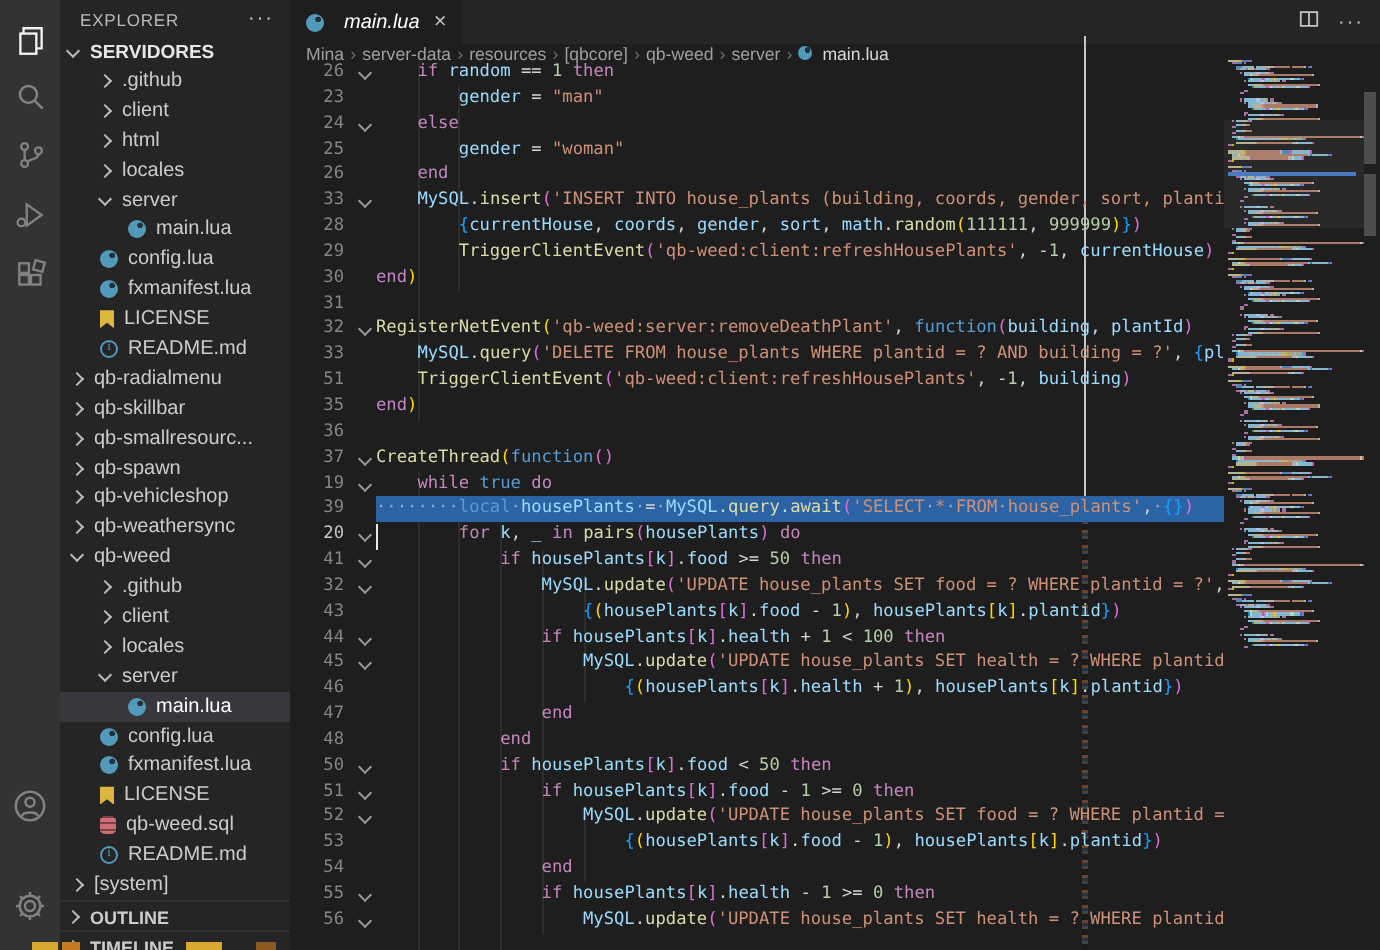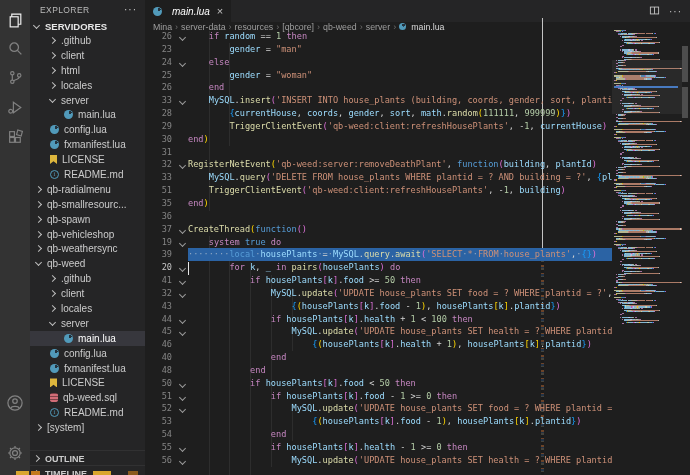"qb-skillbar" div.titem { html: none -> <div> <span></span> <span>qb-skillbar</span> </div> }
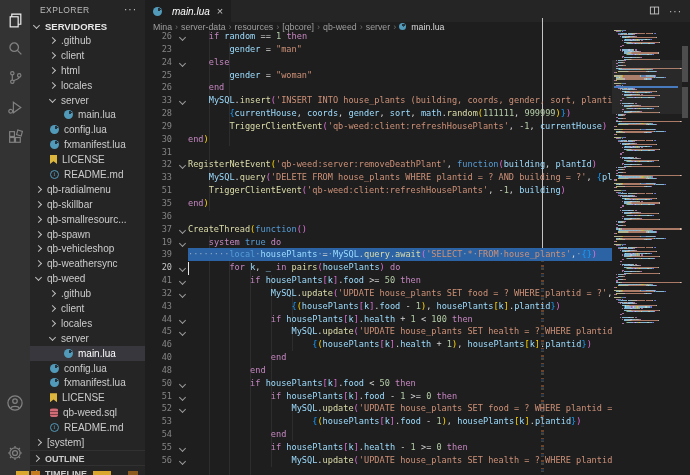"system" span.tk-kw { text: system -> while }
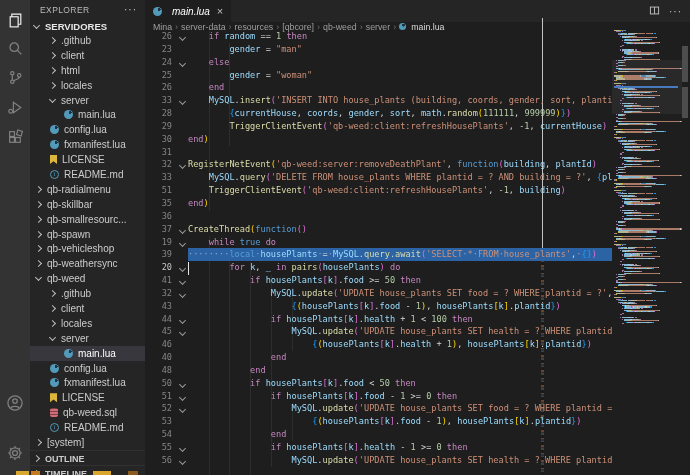"40" span.ln { text: 40 -> 47 }
